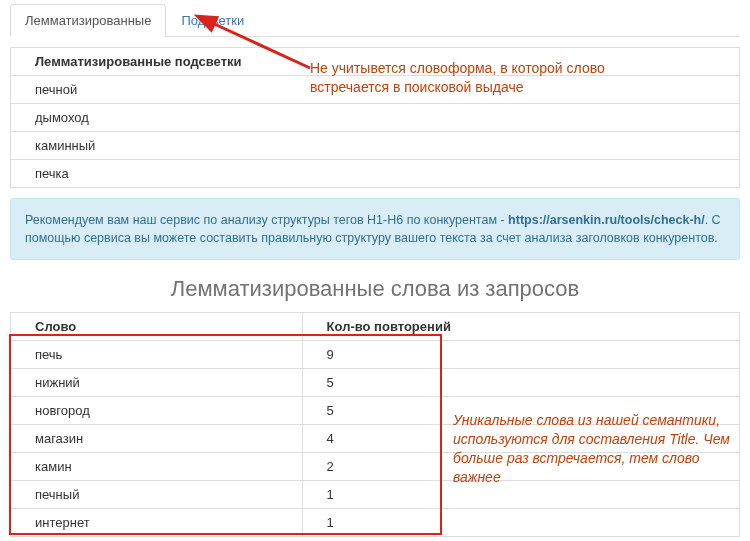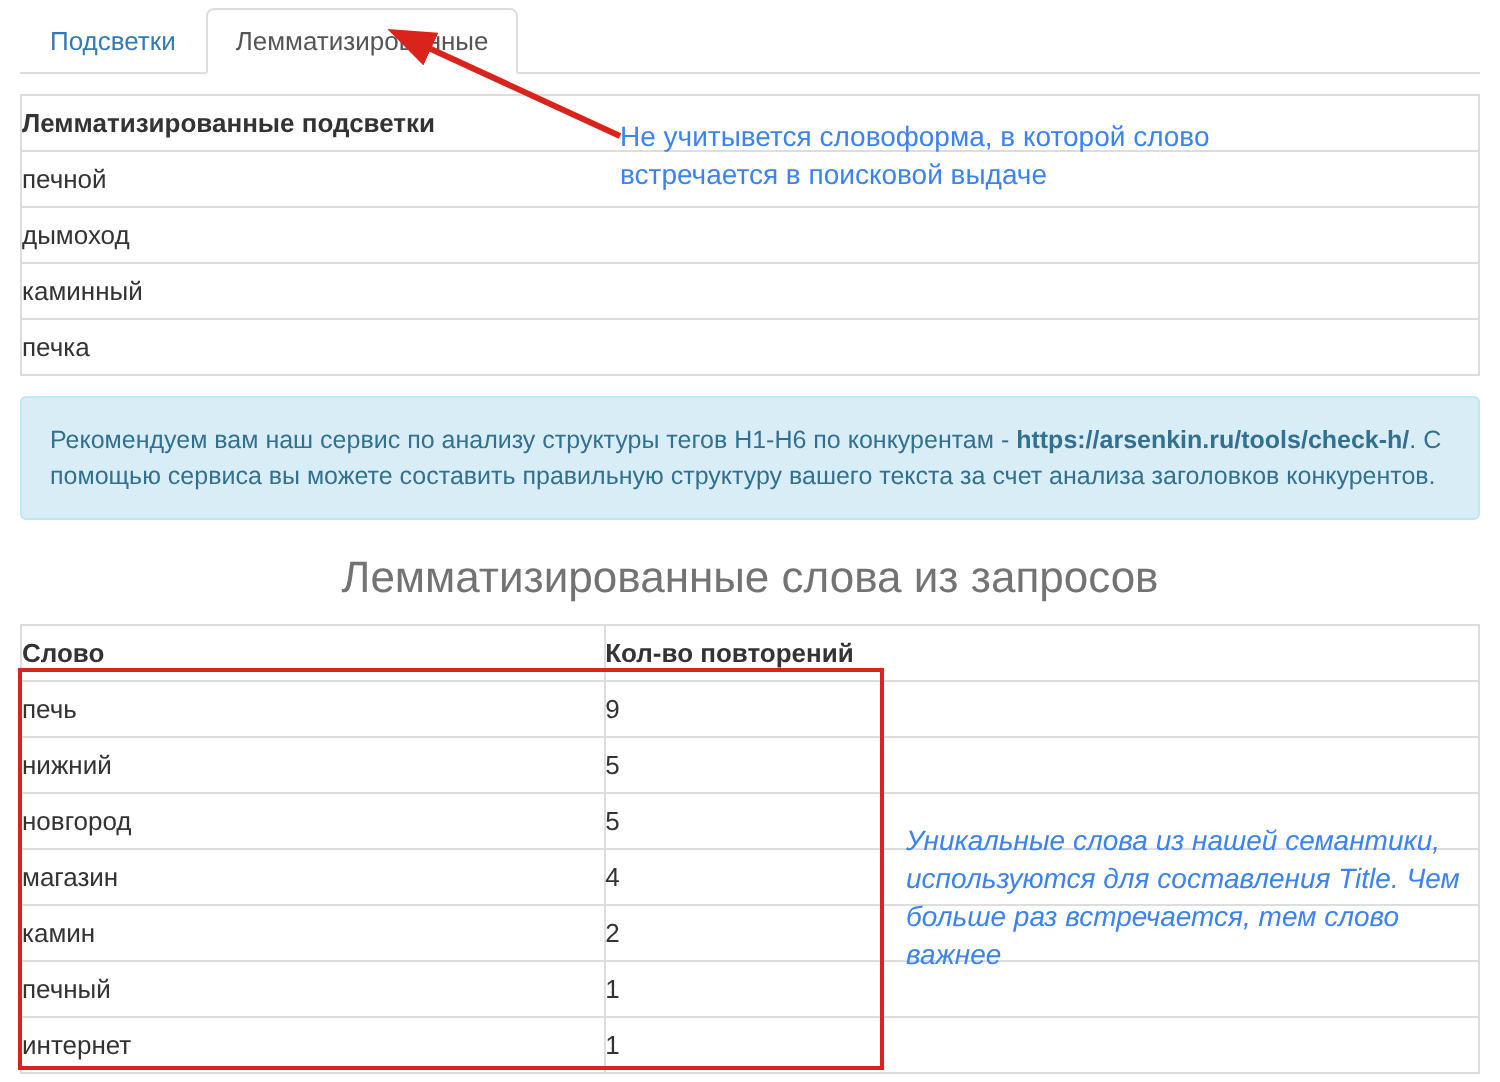"Подсветки" div.tab { order: before "Лемматизированные" -> after "Лемматизированные" }
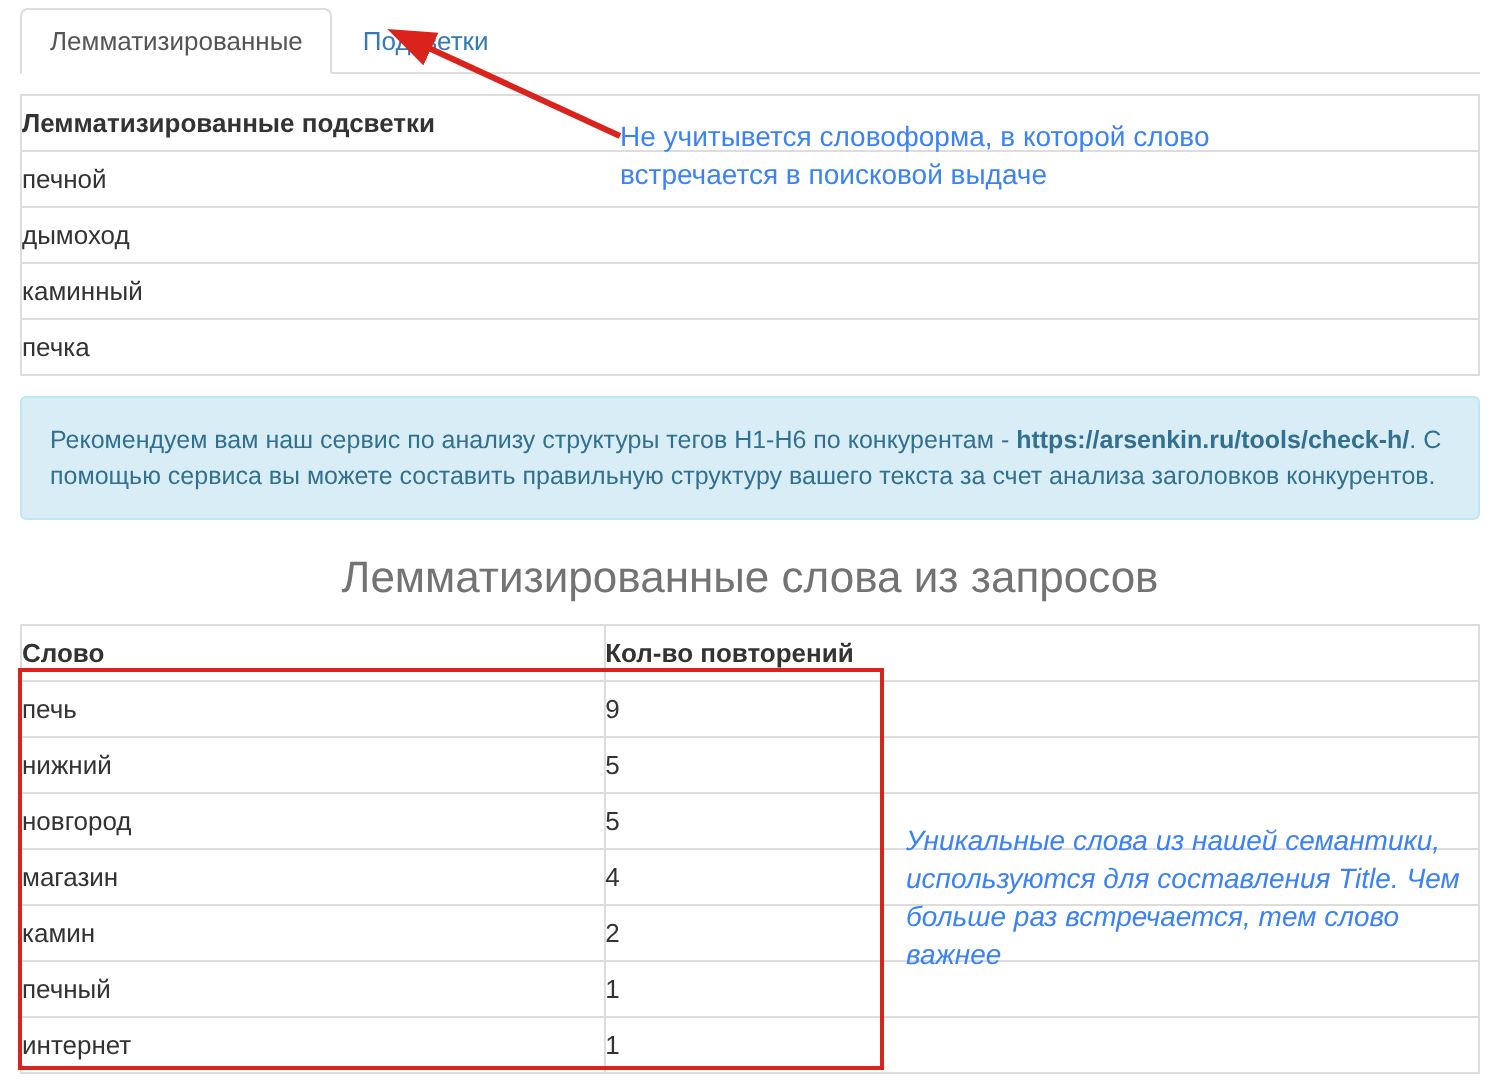"Лемматизированные подсветки" .table th, .table td { padding: 6px 0 -> 6px 24px }
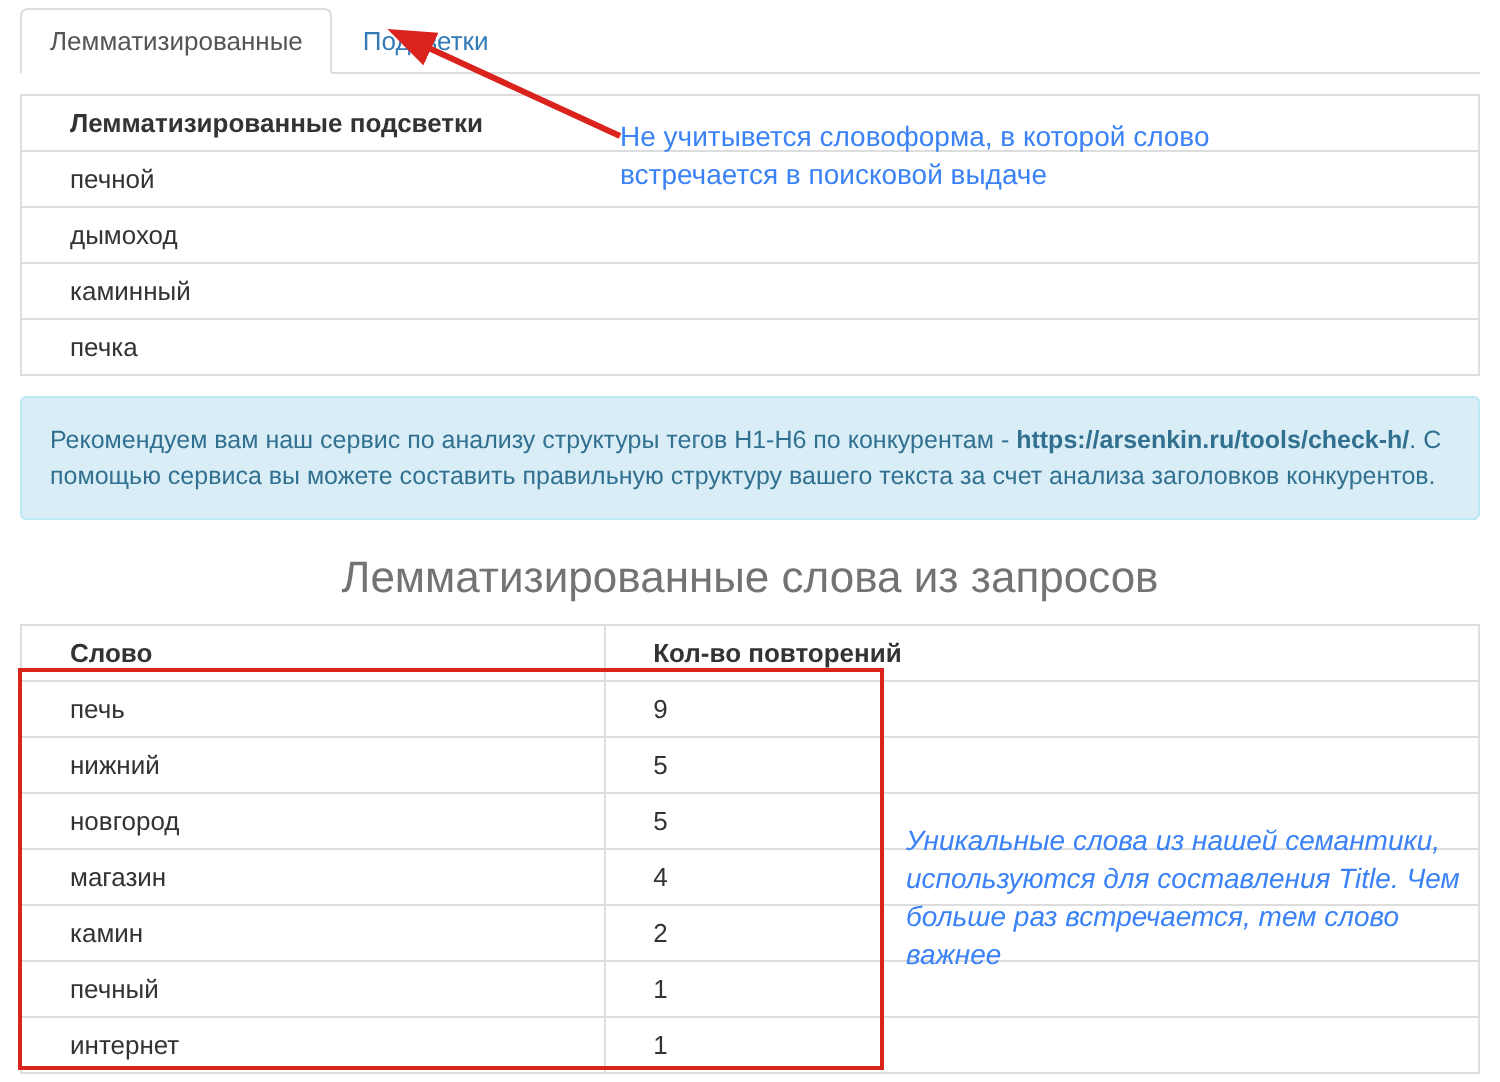"Не учитывется словоформа, в которой" .anno-text { color: #3b82f6 -> #c2410c }
